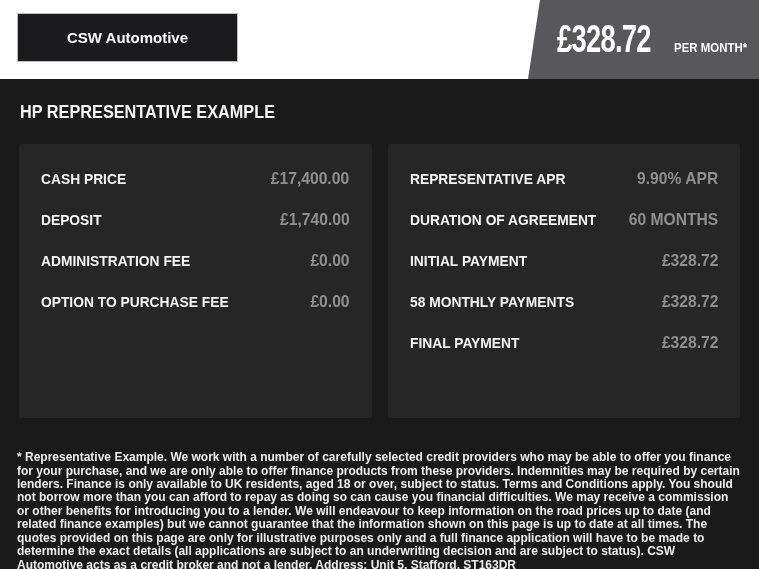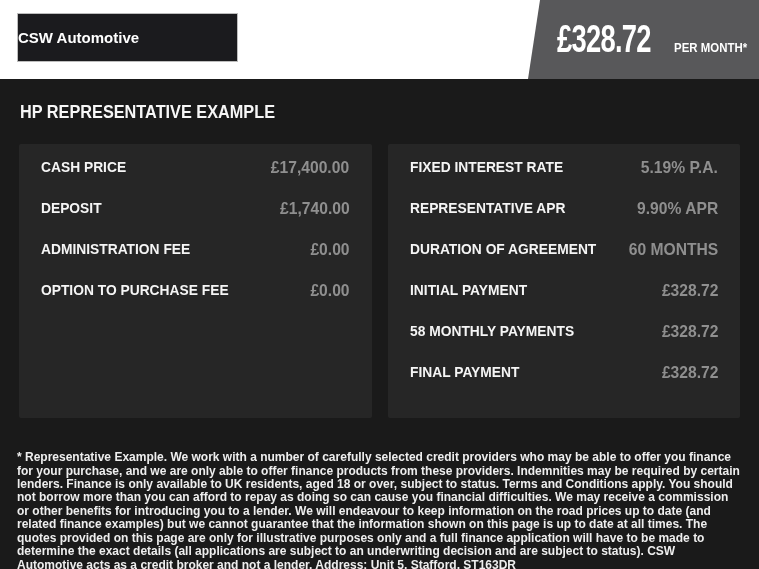"CSW Automotive" .logo-box { justify-content: none -> center }
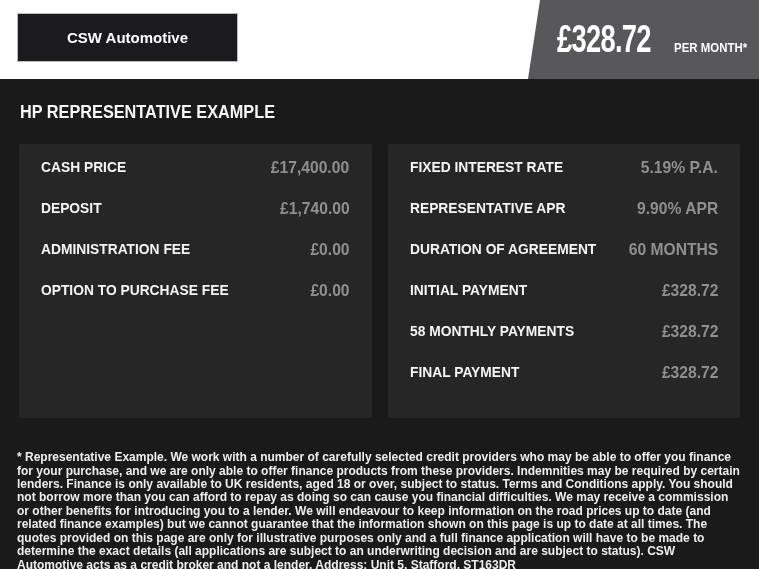"CASH PRICE" .row { align-items: none -> center }
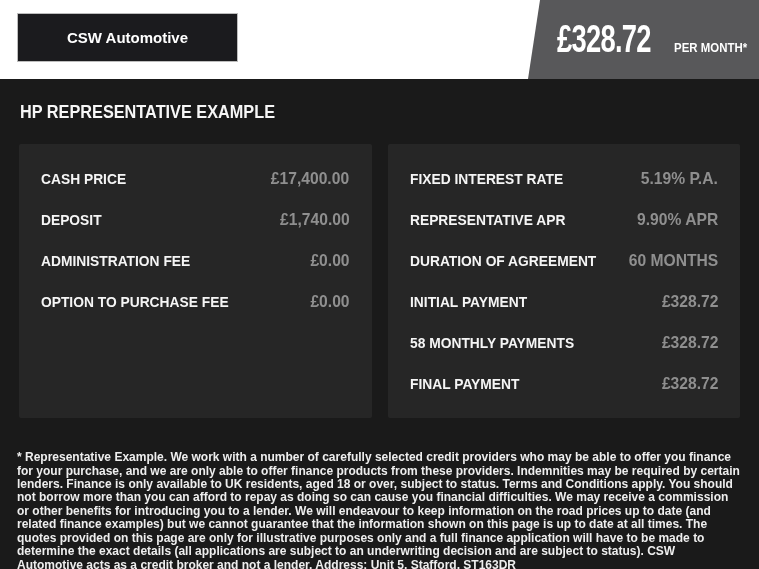"FIXED INTEREST RATE" div.row { html: <div> <span>FIXED INTEREST RATE</span> <span>5.19% P.A.</span> </div> -> none }
